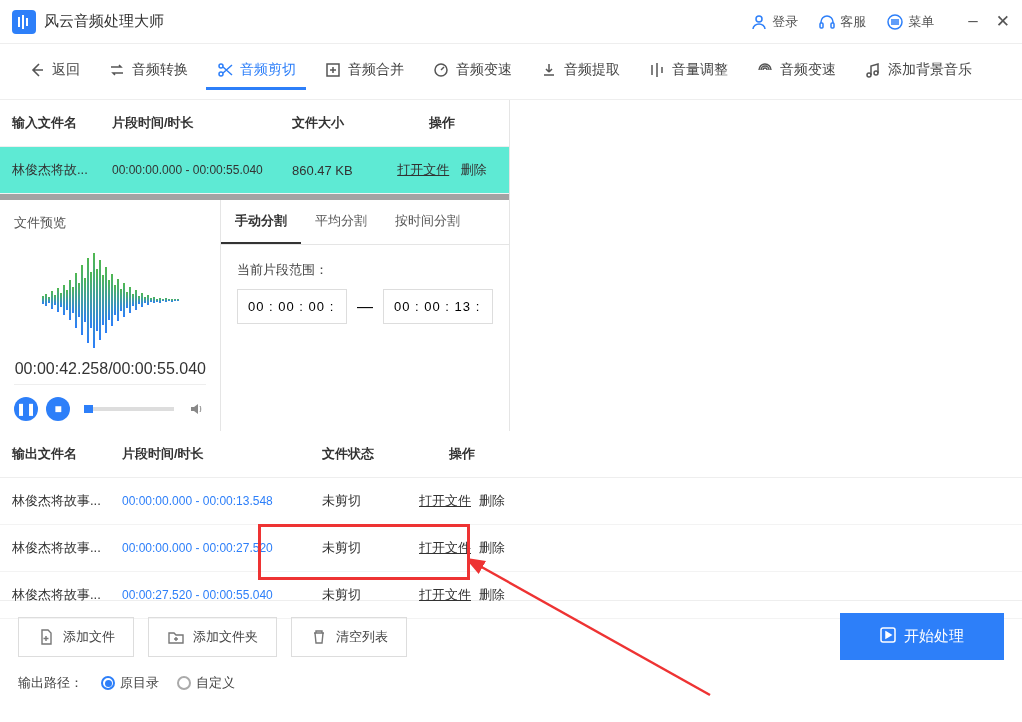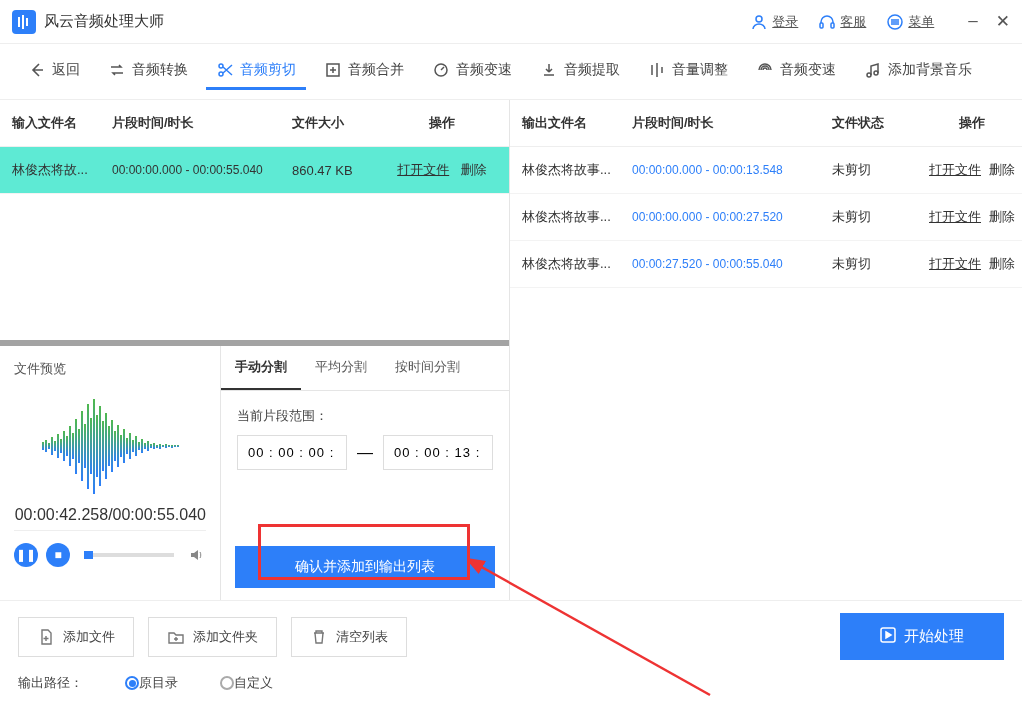"登录" .tb-item { text-decoration: underline -> none }
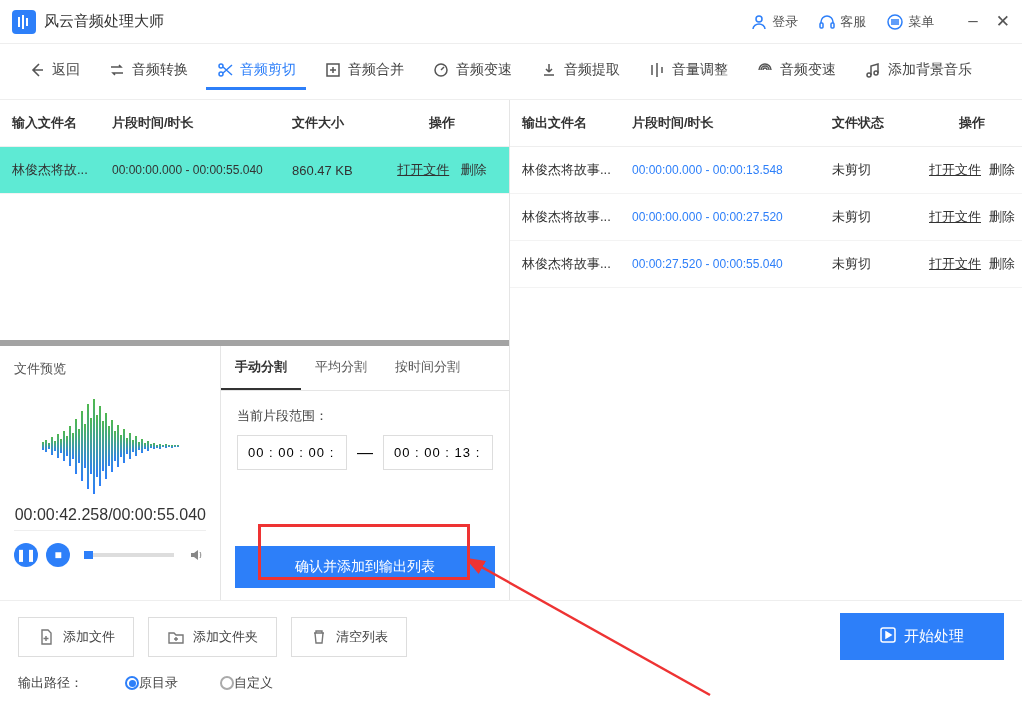"输入文件名" .panels { flex-direction: none -> column }
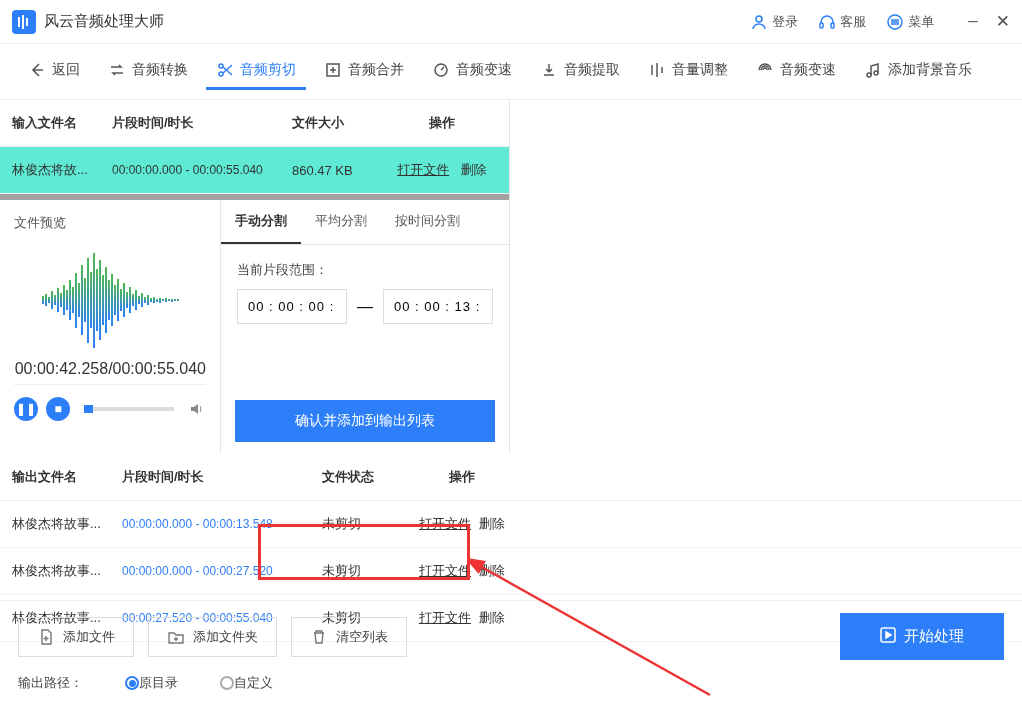"确认并添加到输出列表" div.confirm-btn { html: <div>确认并添加到输出列表</div> -> none }
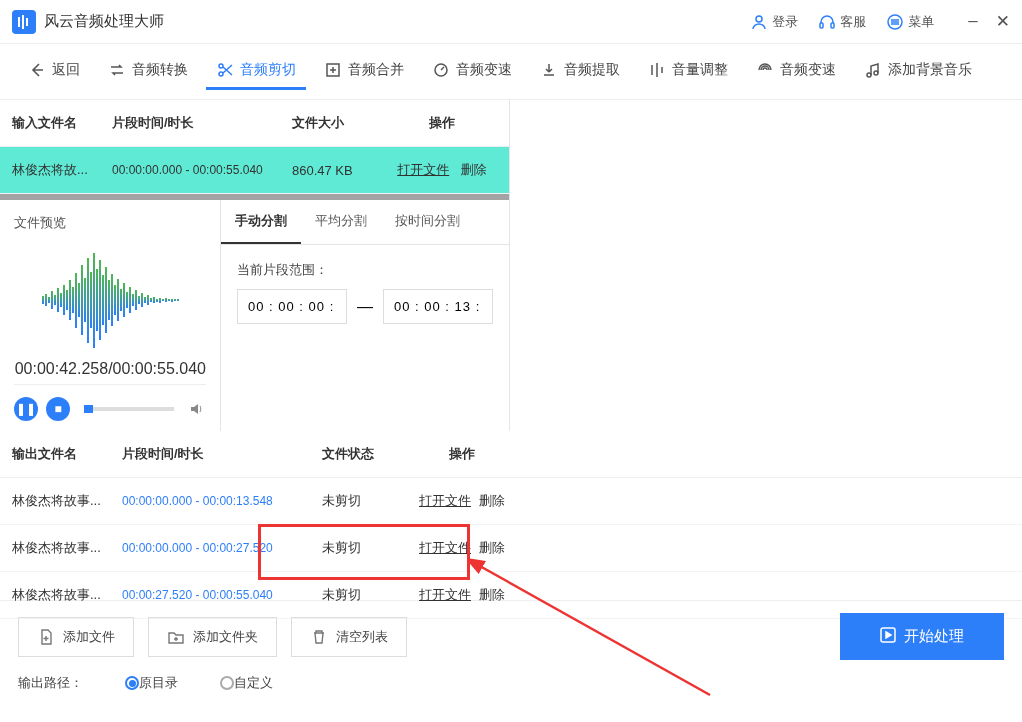"原目录" .radio { gap: none -> 5px; margin-left: 24px -> none }
